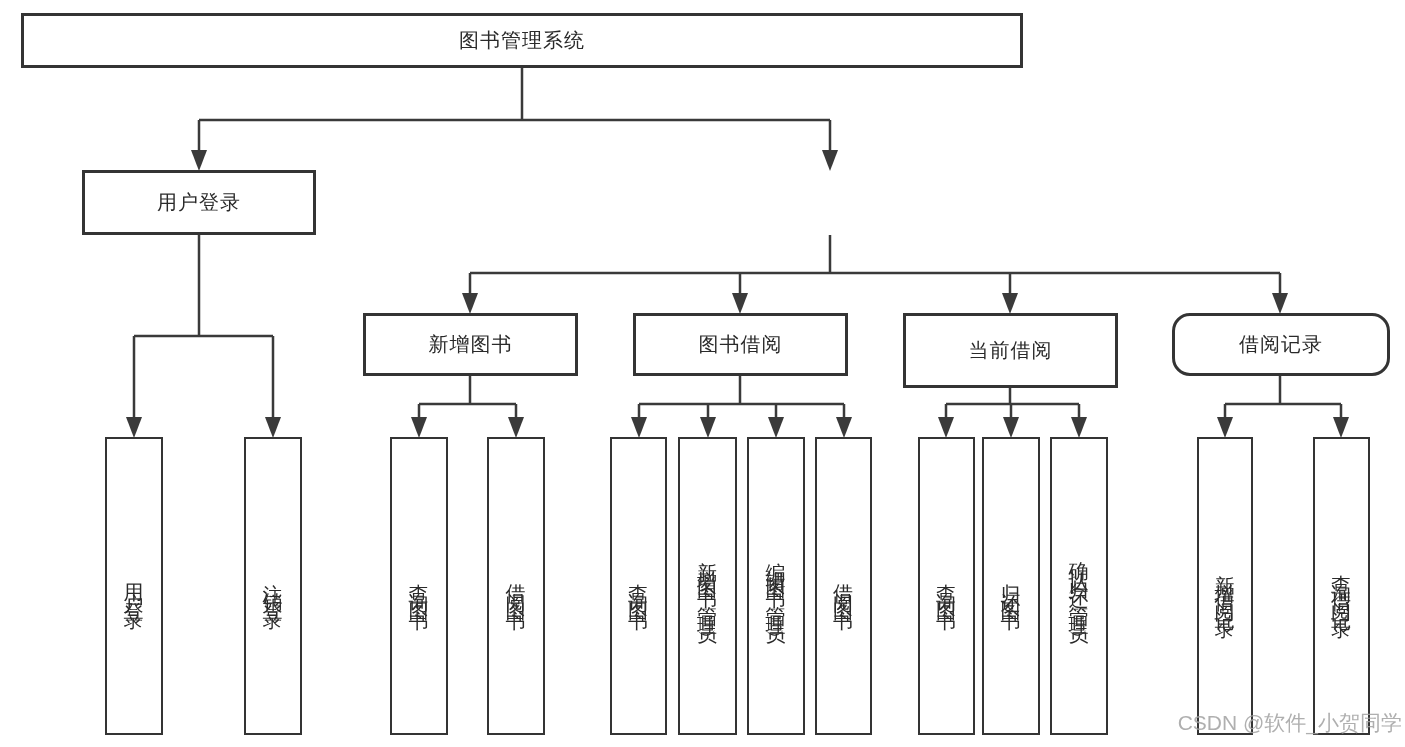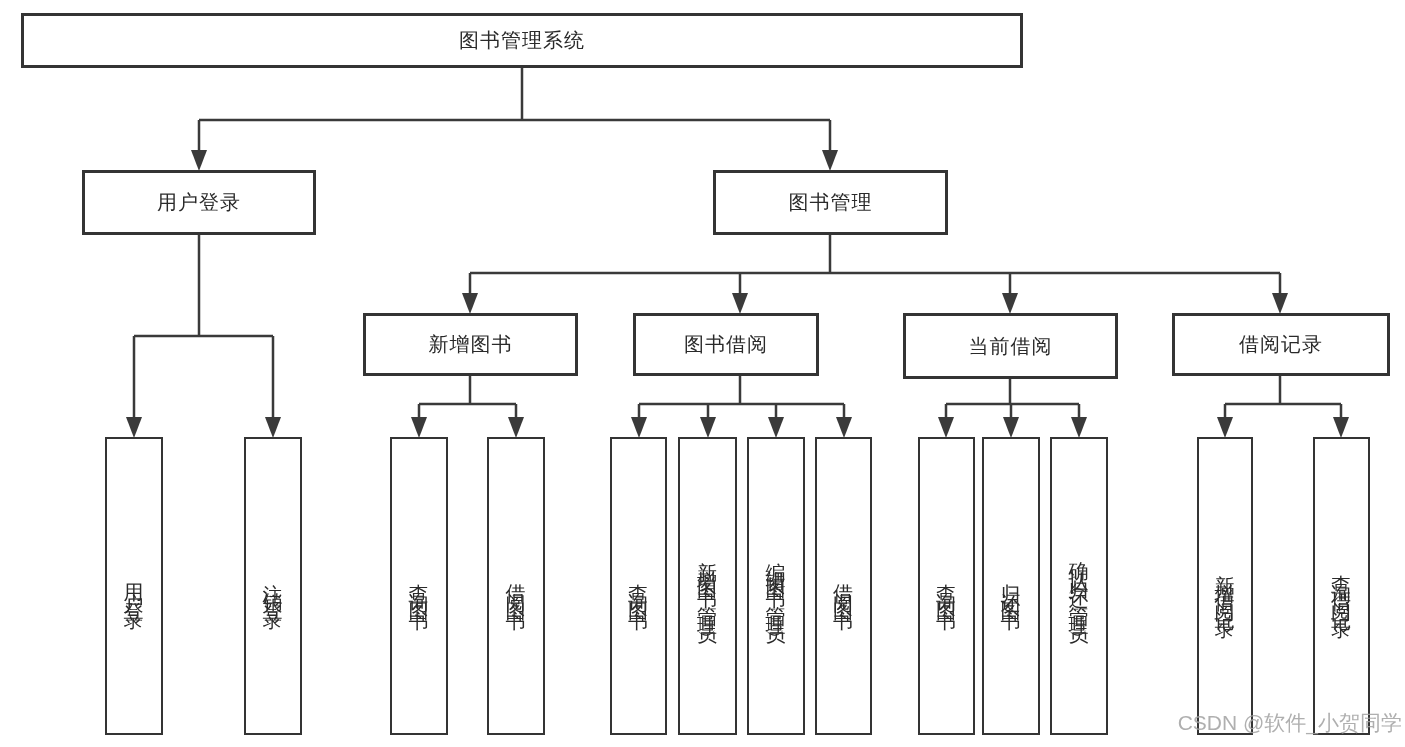"图书管理" div.box { html: <div> <span>图书管理</span> </div> -> none }
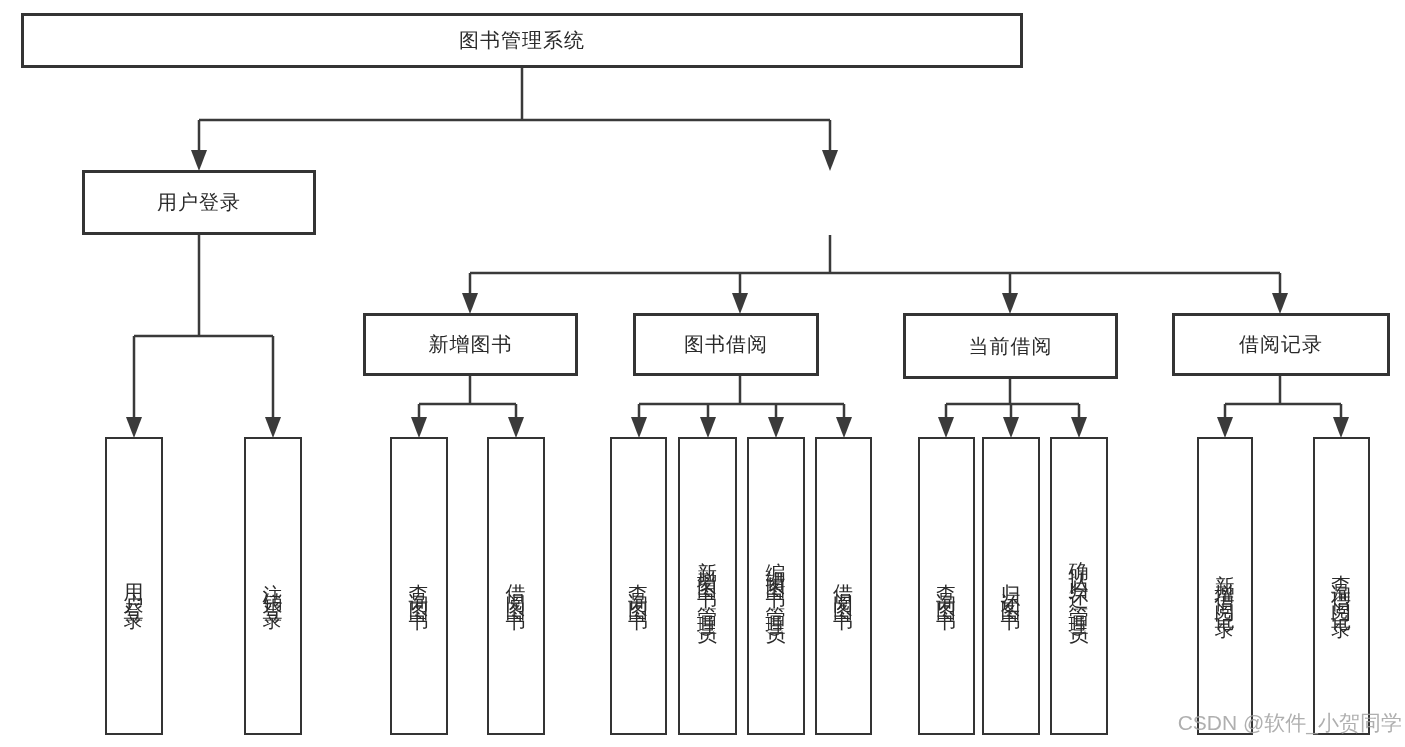"图书借阅" div.box { width: 186px -> 215px }
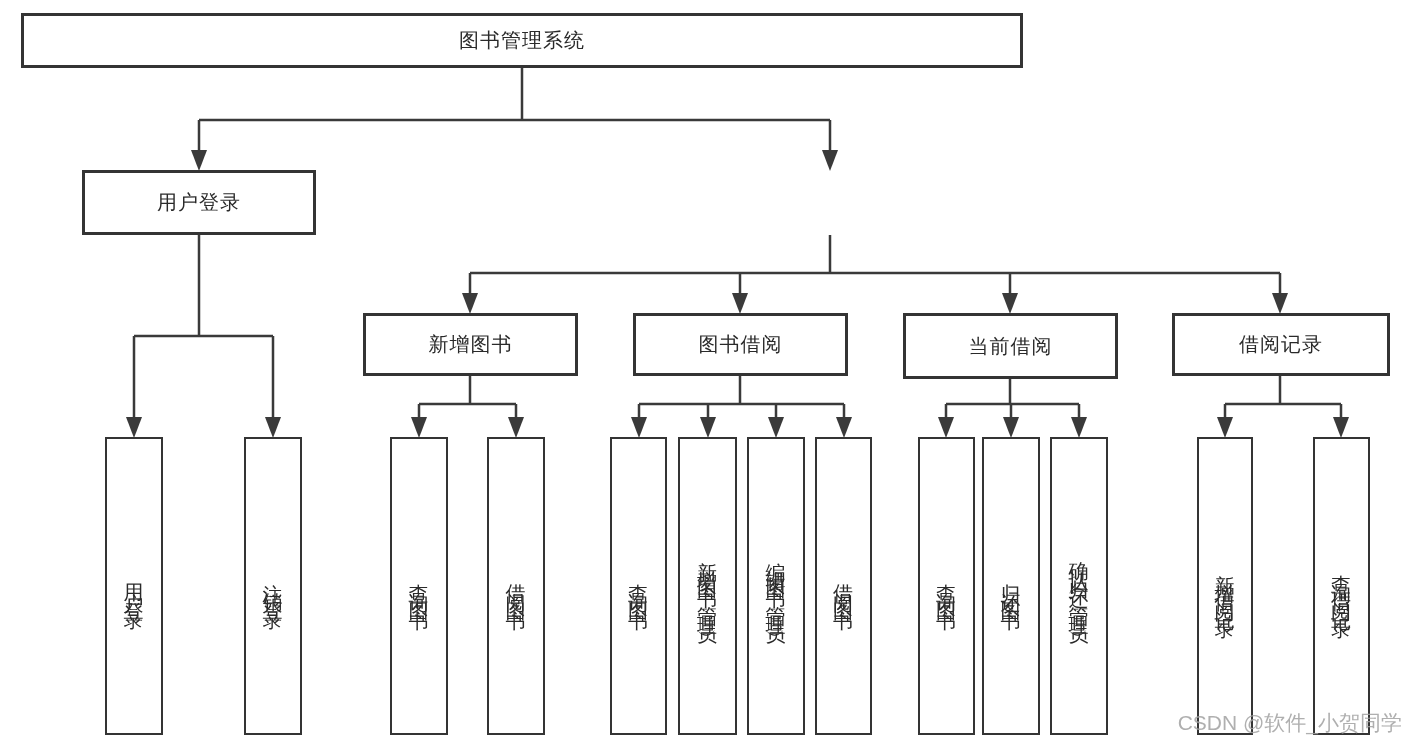"当前借阅" div.box { height: 66px -> 75px }
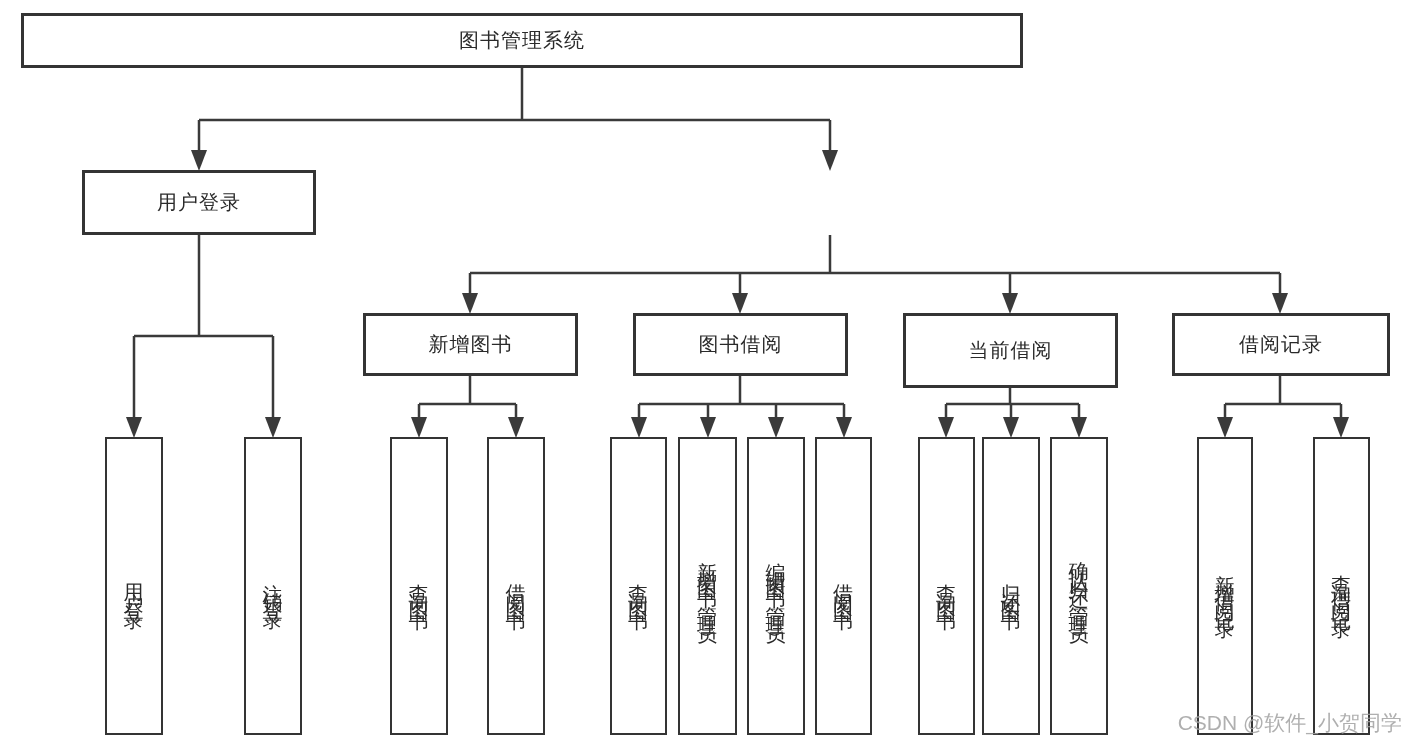"借阅记录" div.box { border-radius: none -> 18px }
